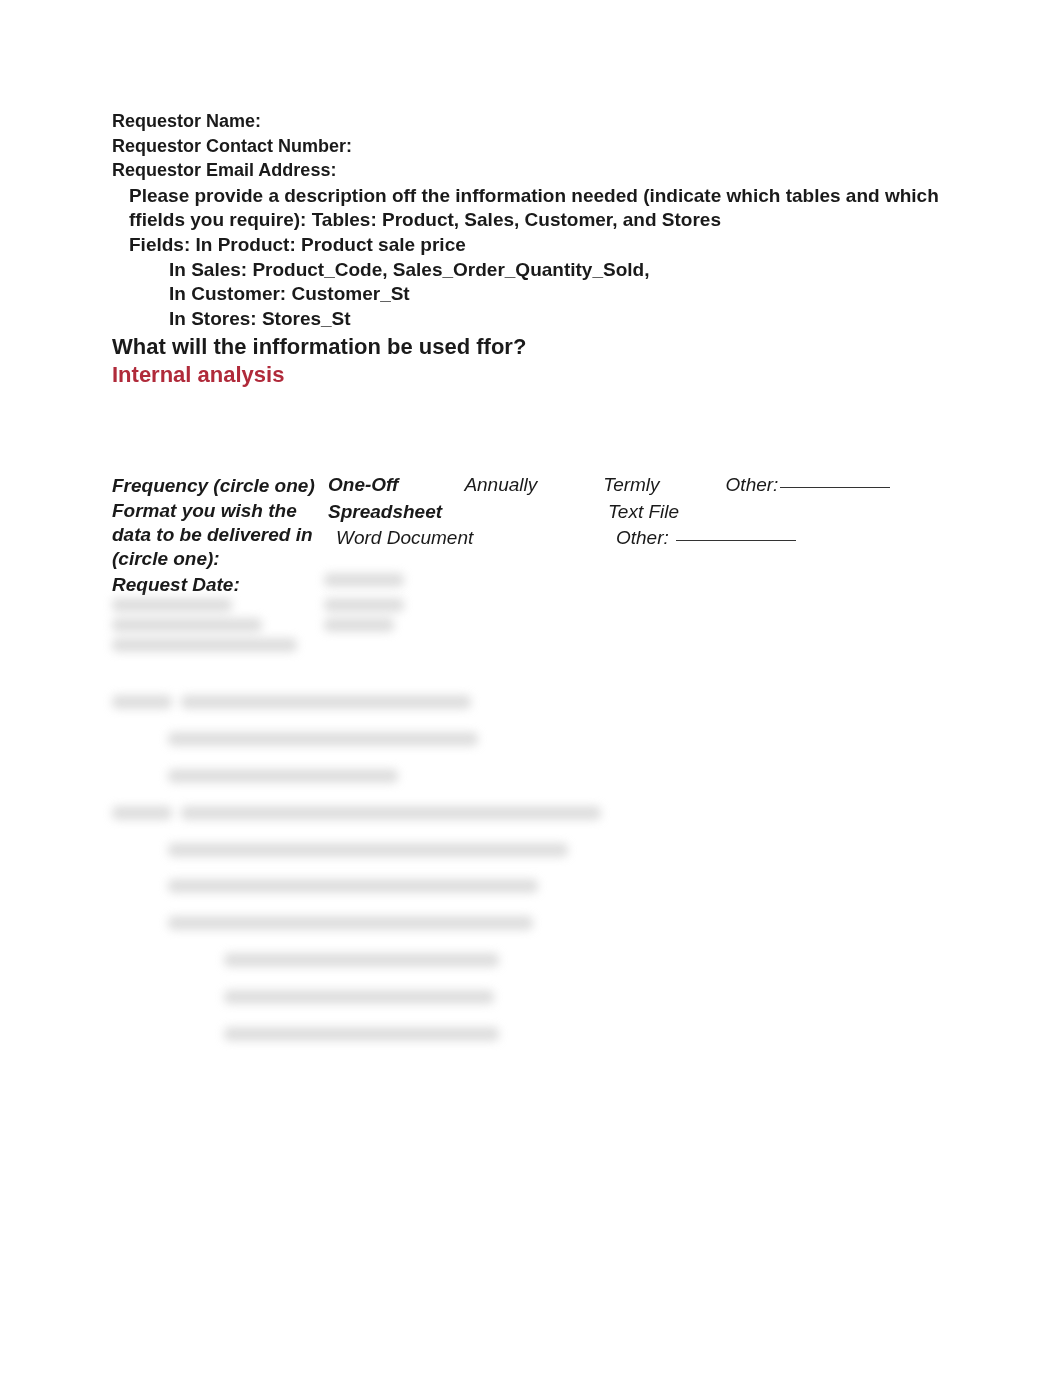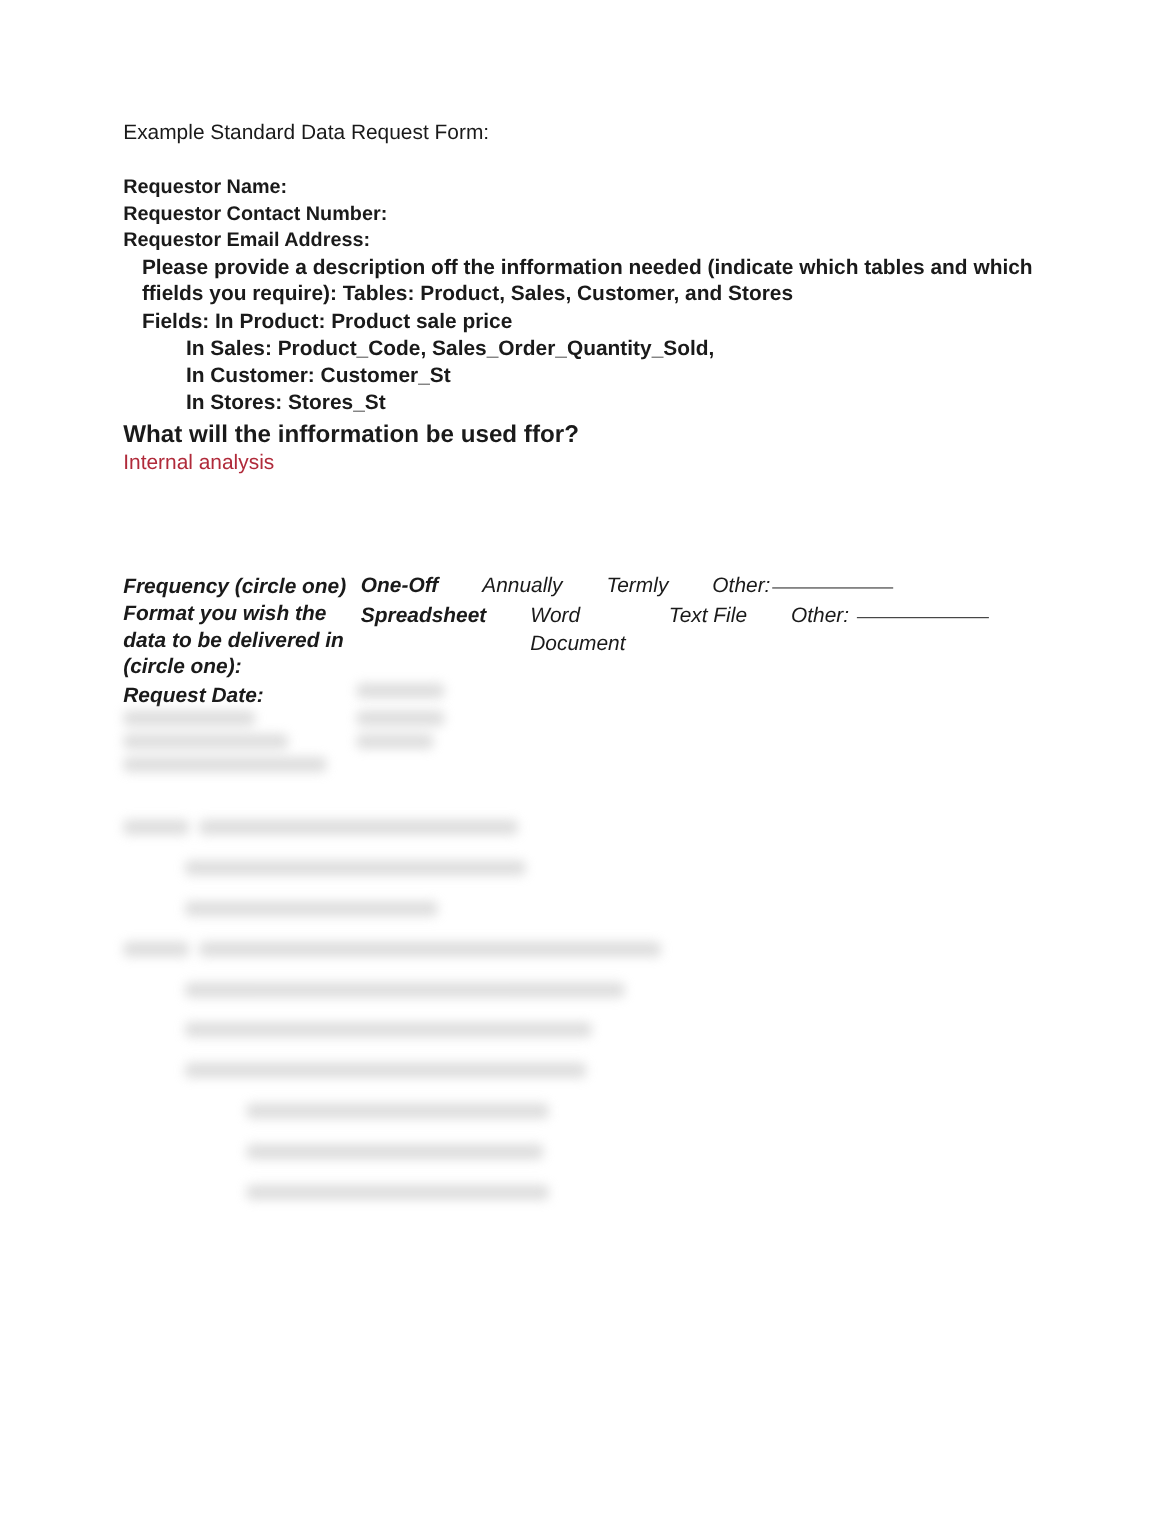"Example Standard Data Request Form:" div.title { html: <div>Example Standard Data Request Form:</div> -> none }
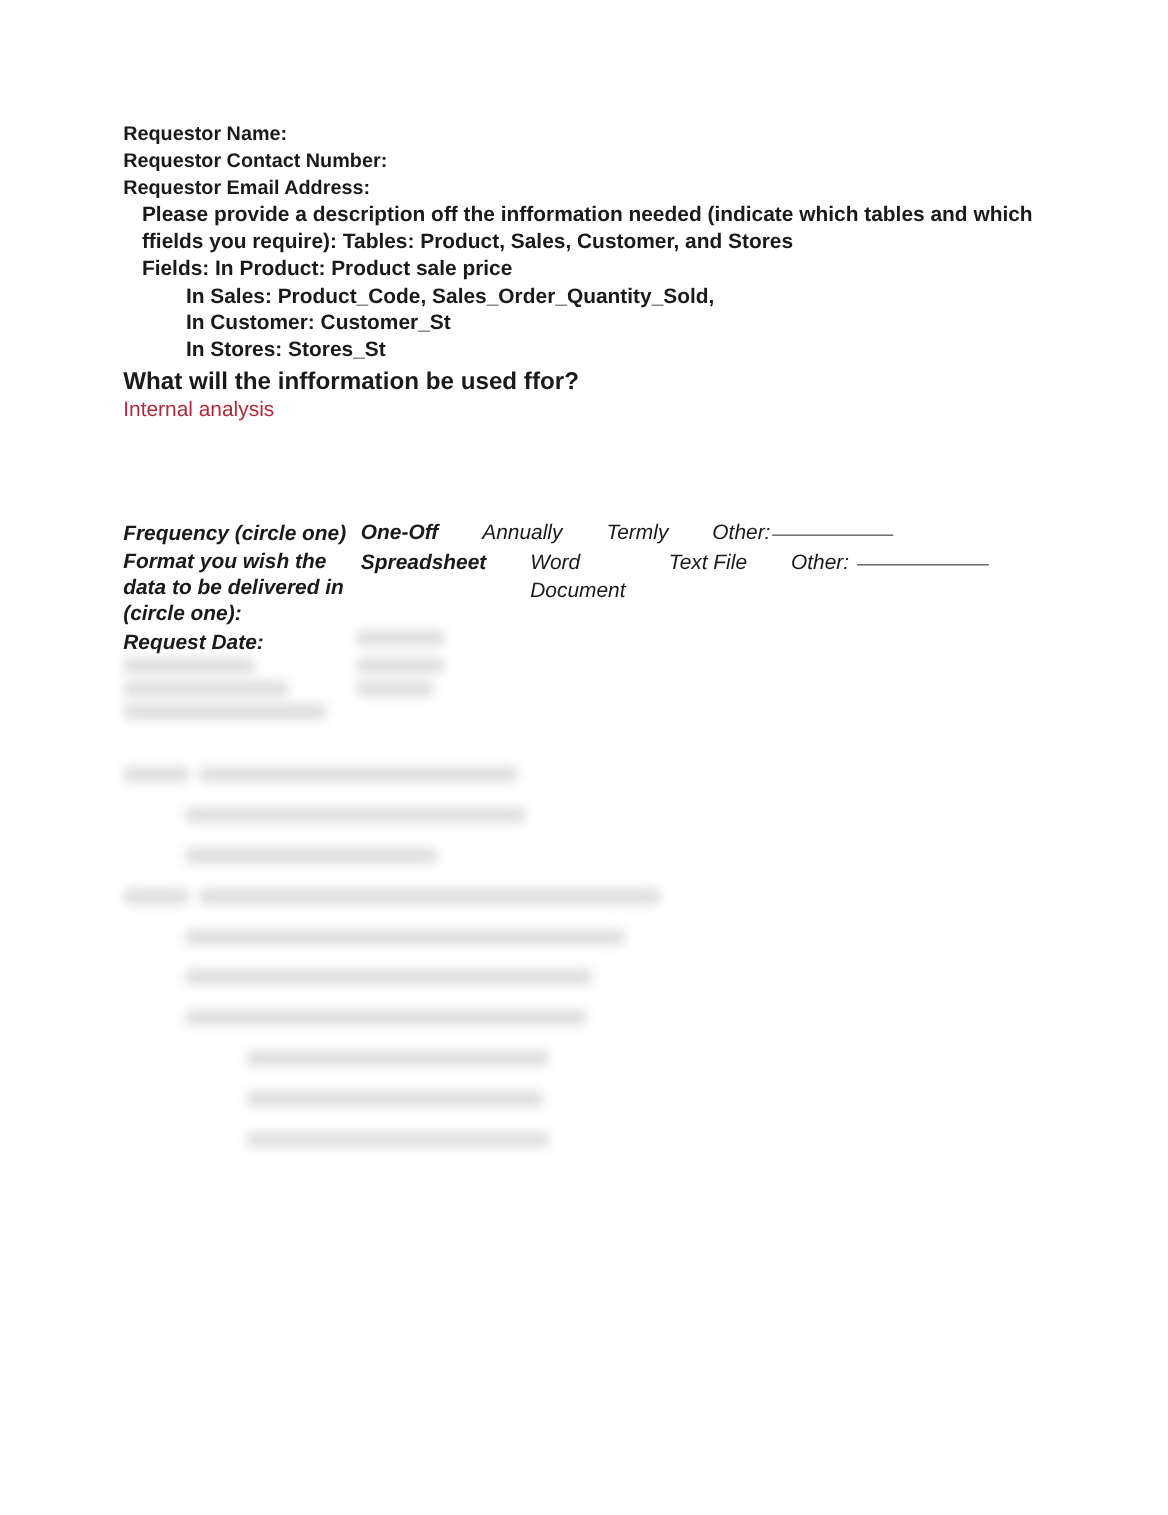"Internal analysis" .answer { font-size: 19px -> 22px; font-weight: none -> bold }
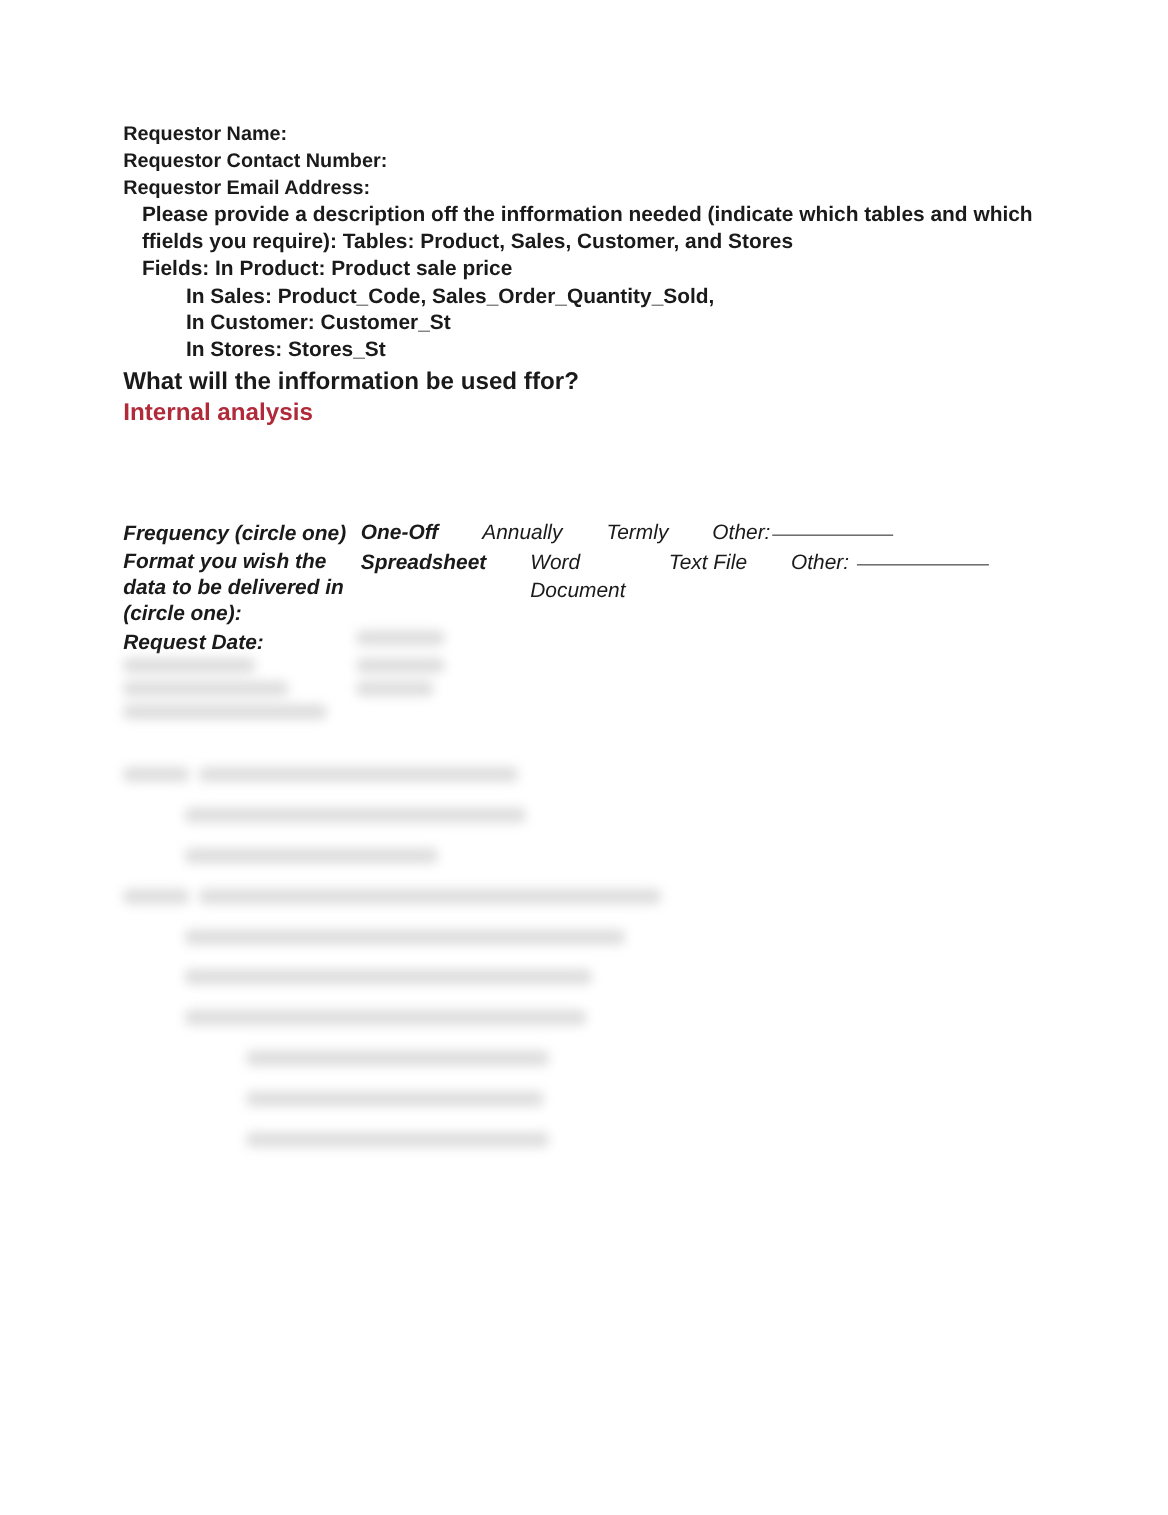"One-Off" .freq-opts { gap: 40px -> 66px }
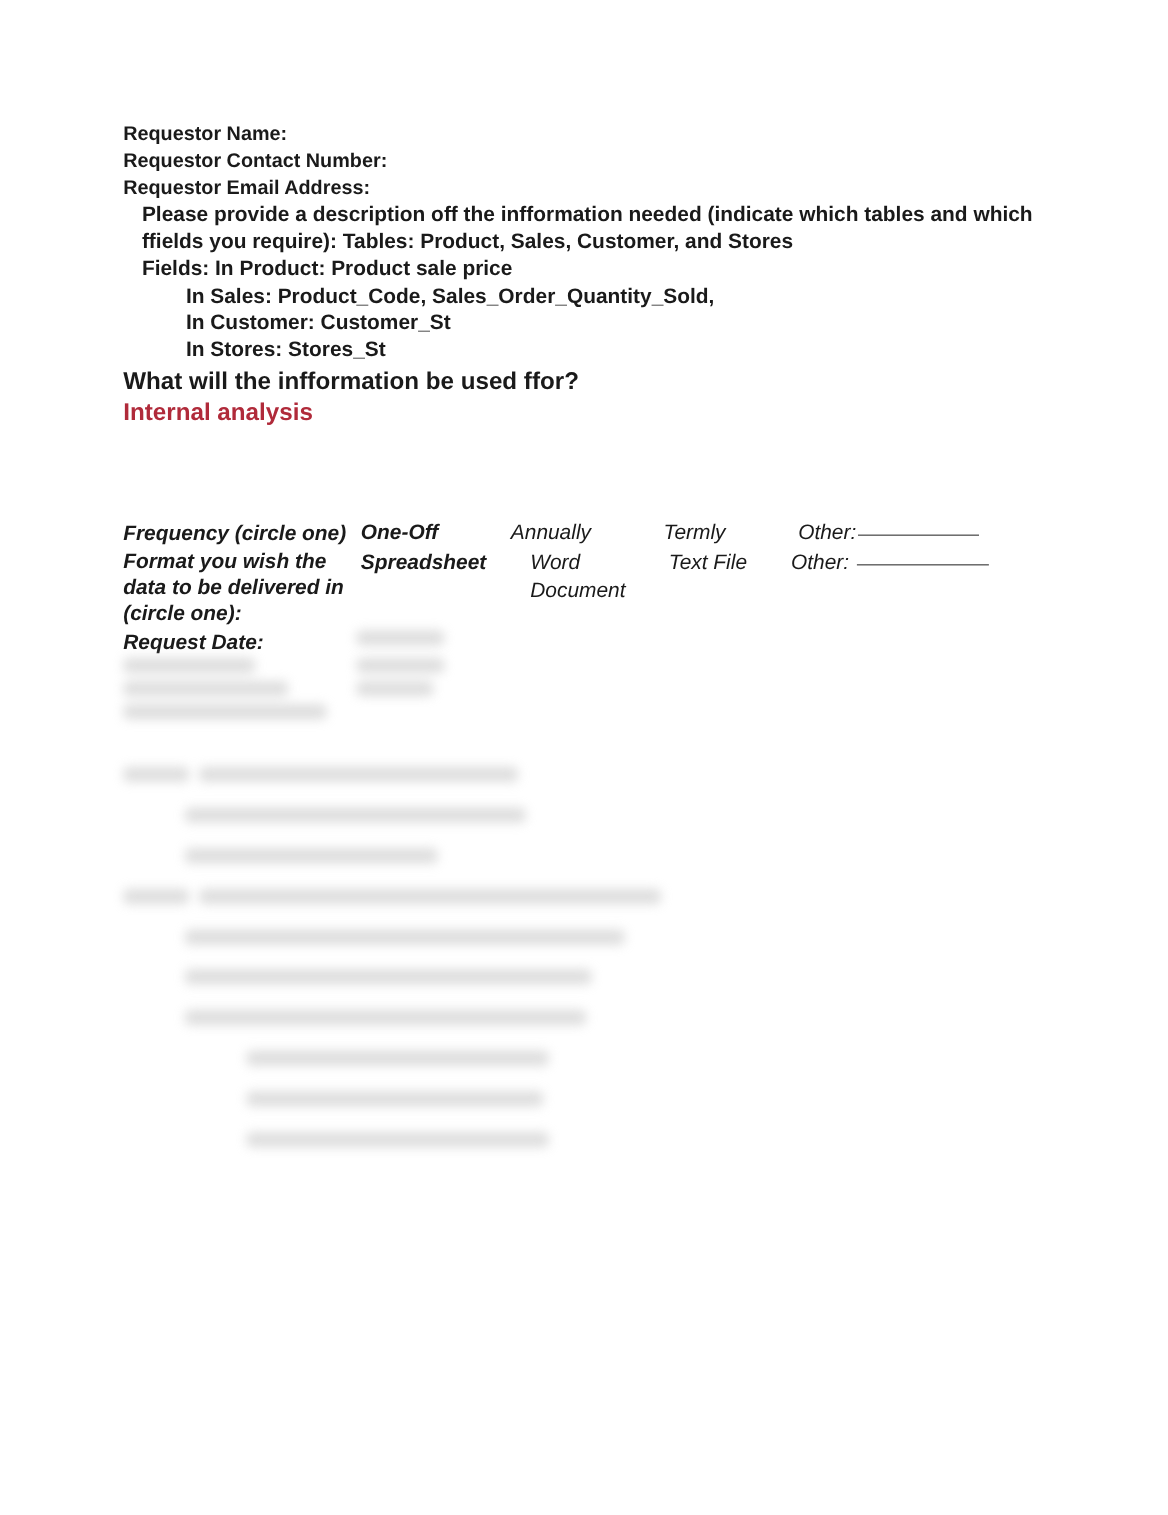"Spreadsheet" .format-col-left, .format-col-right { flex-direction: none -> column; gap: 32px -> none }
